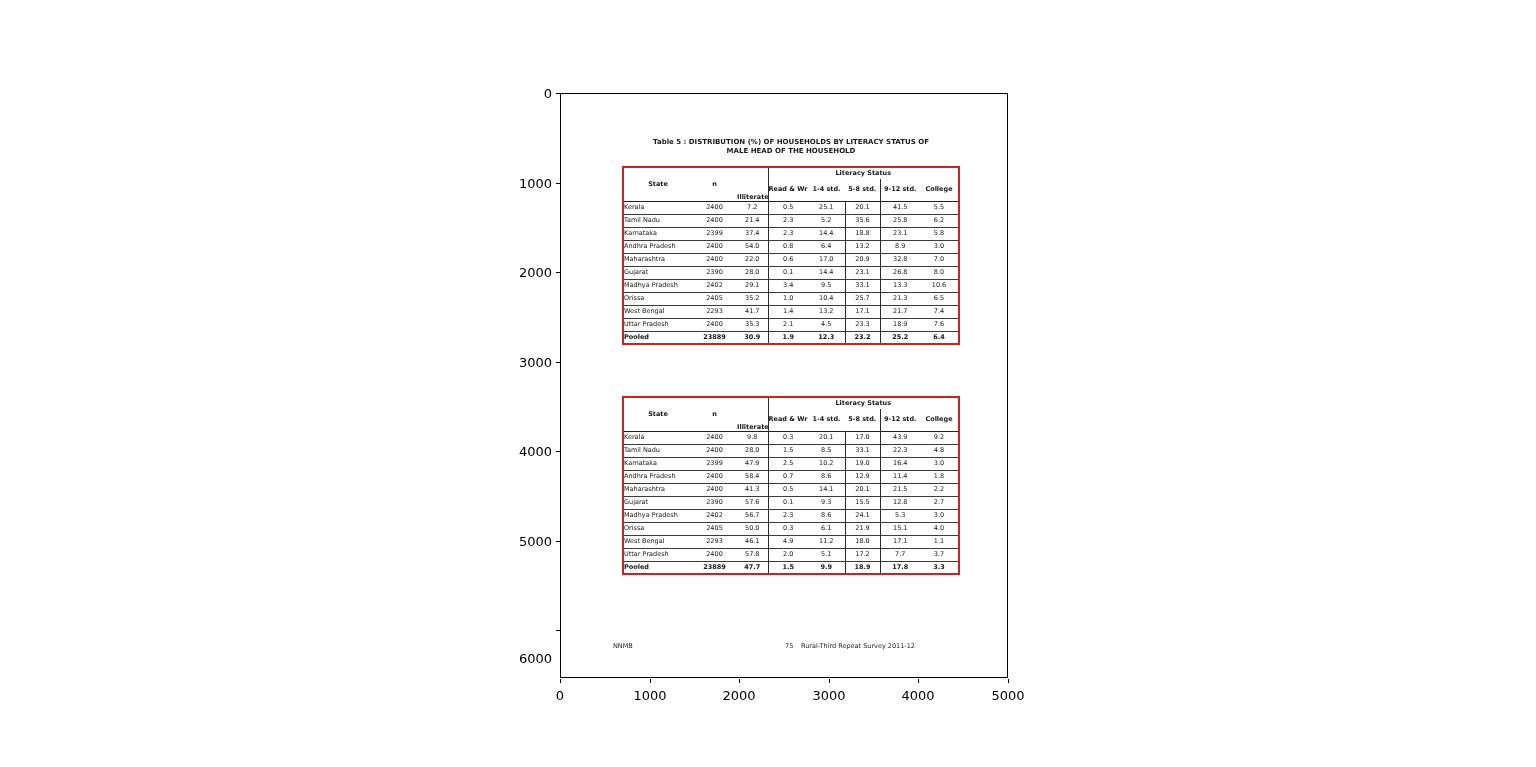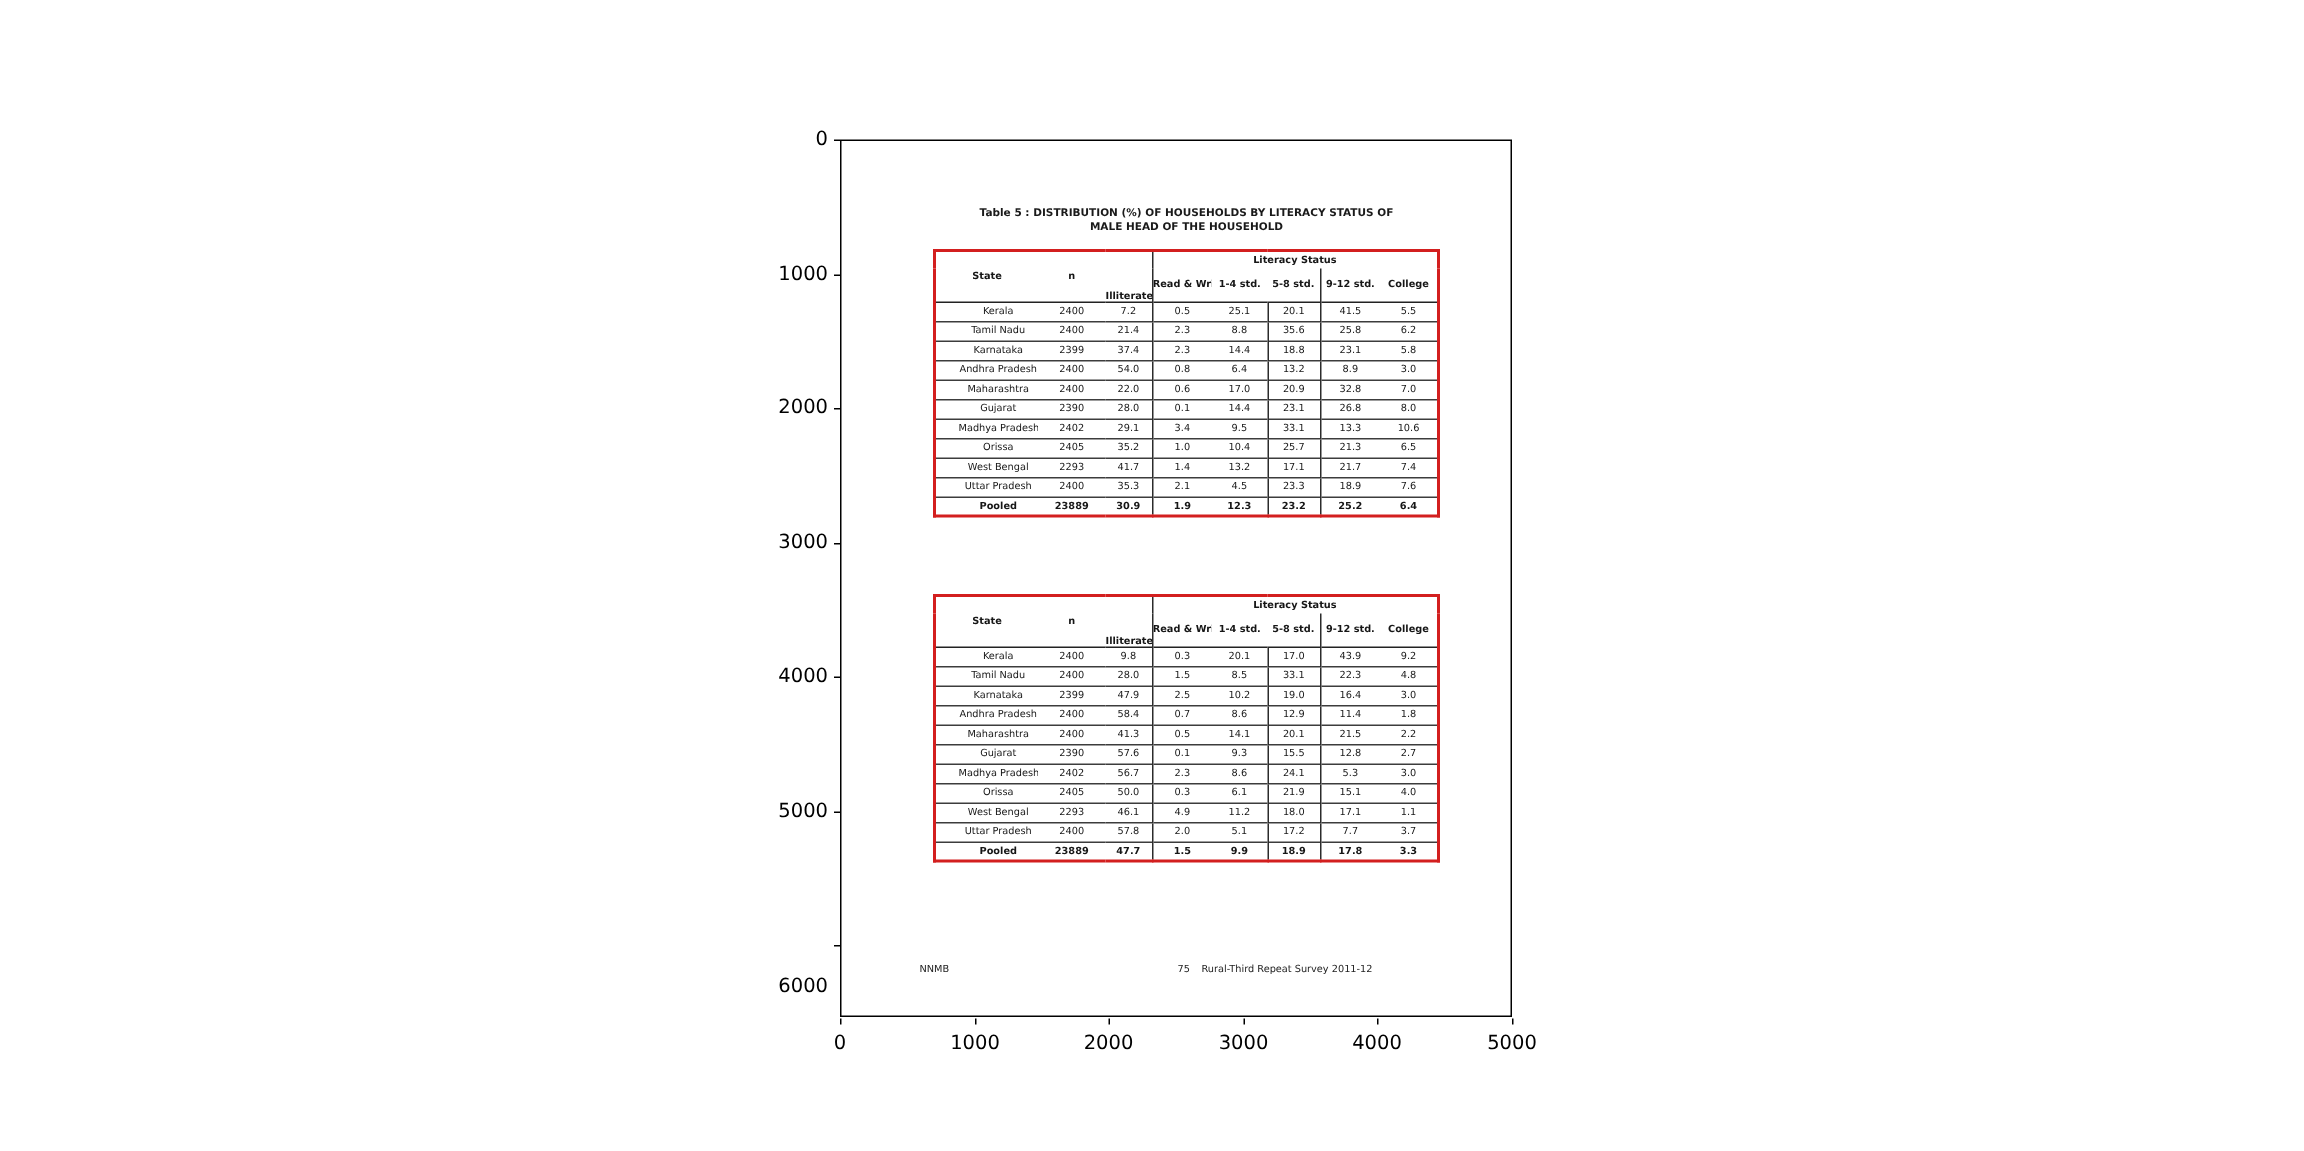"Kerala" table.dt tbody td:first-child { padding-left: 15px -> 0; text-align: center -> left }
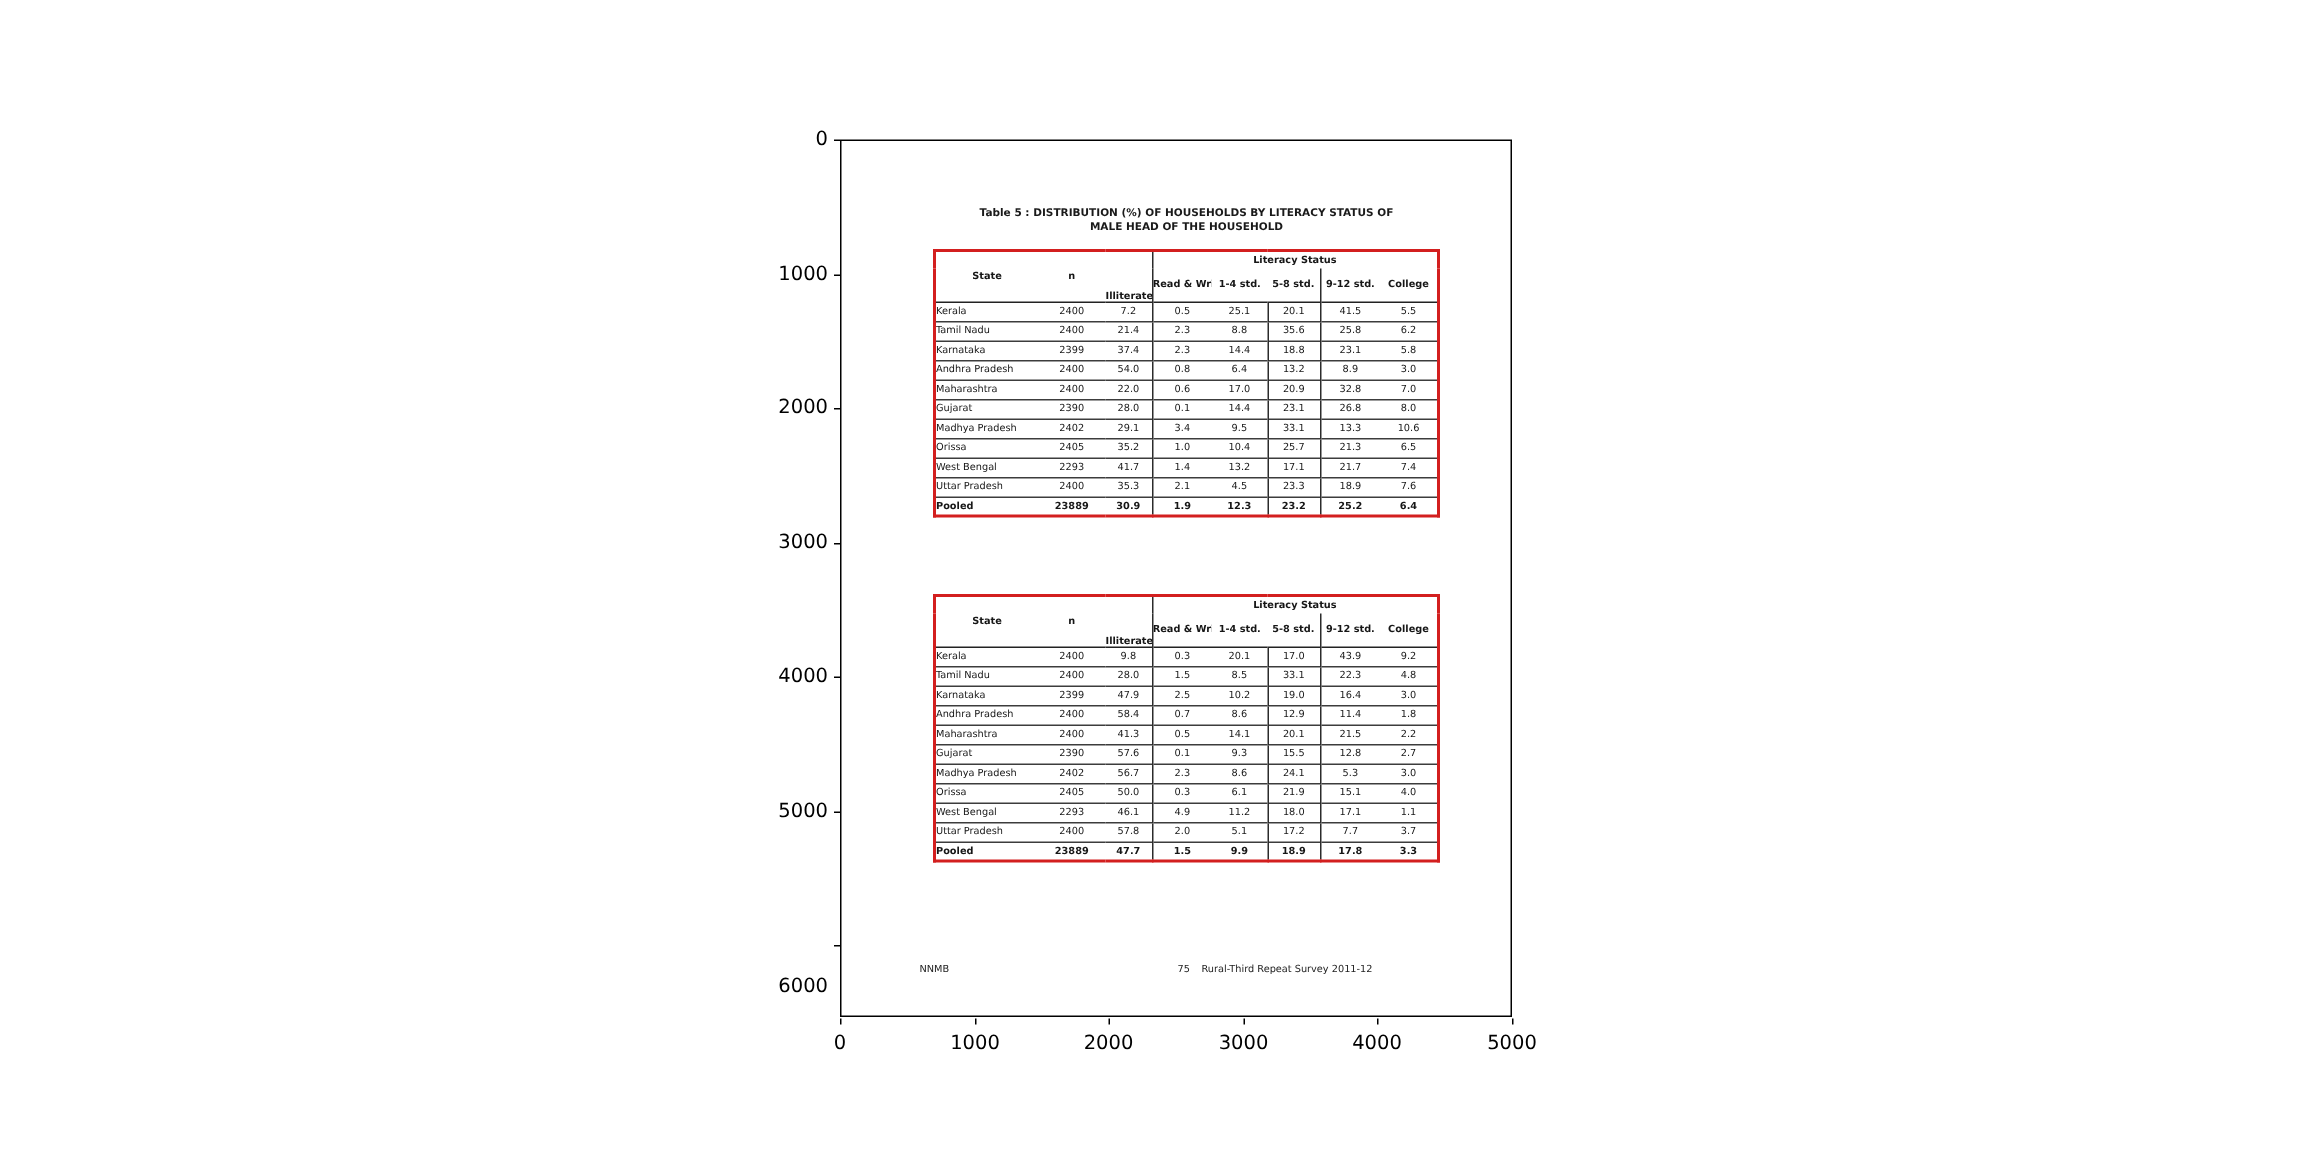"8.8" td { text: 8.8 -> 5.2 }
